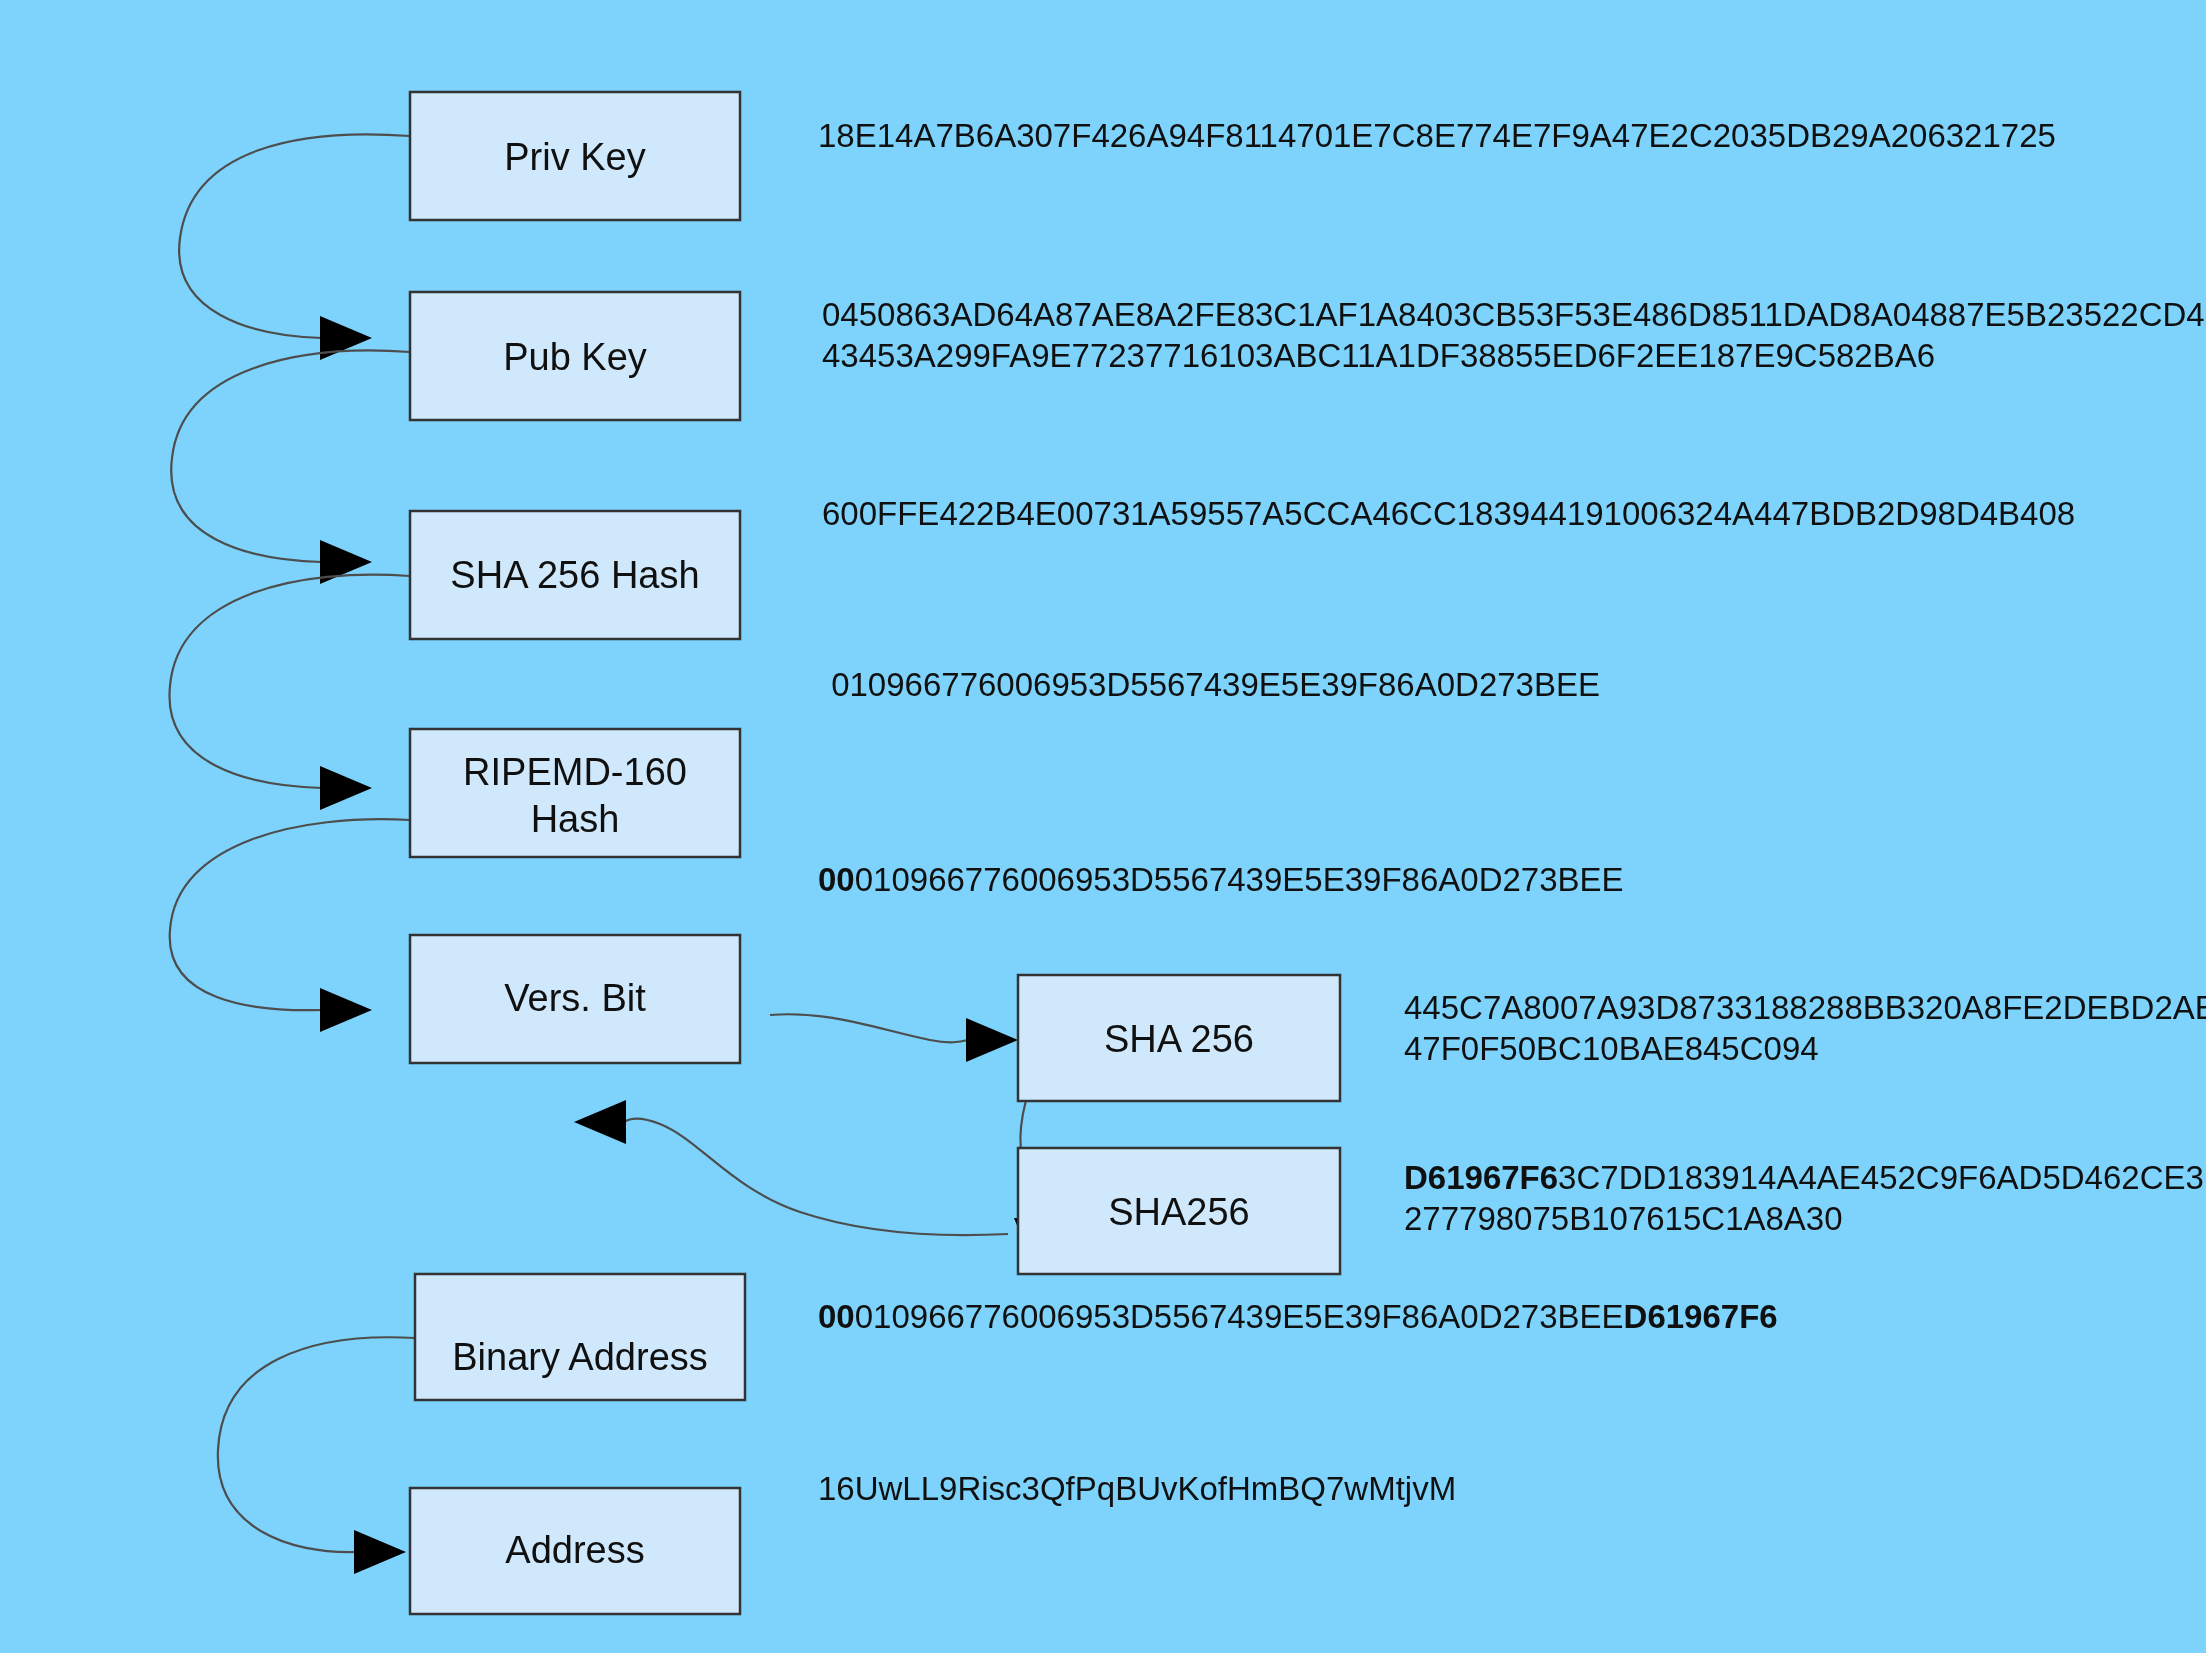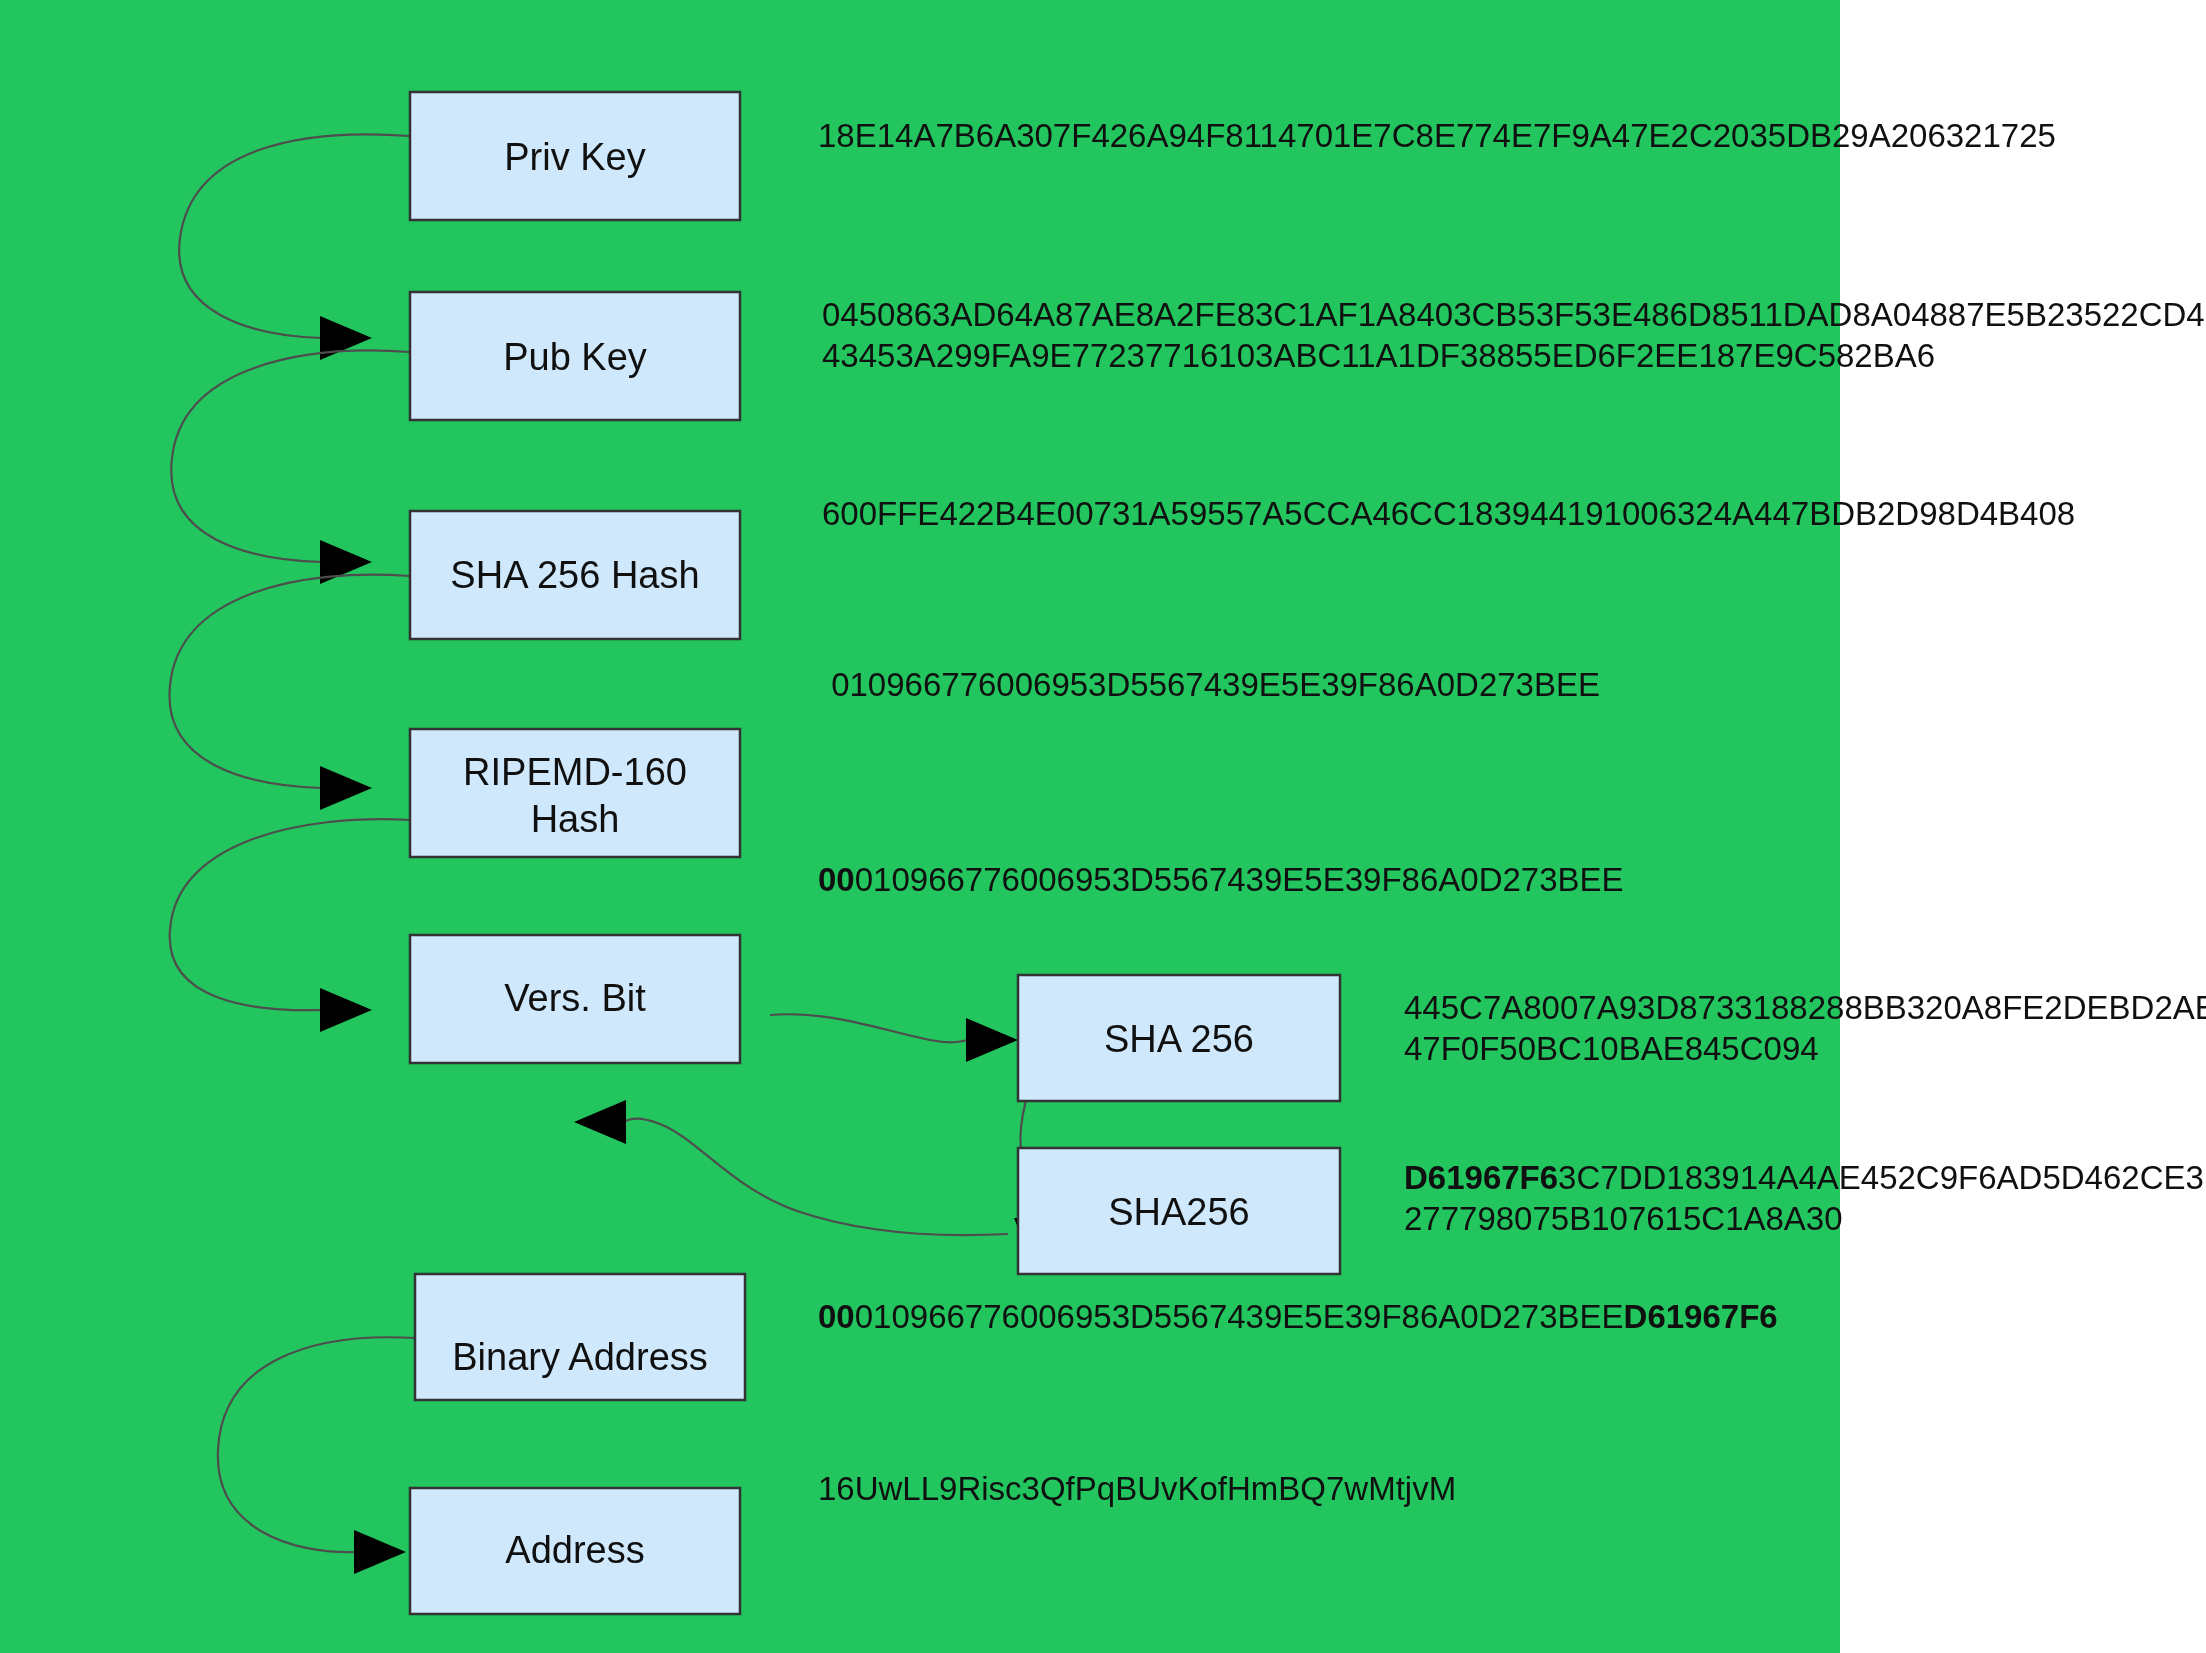"Priv Key" #diagram-root { background: #22c55e -> #7dd3fc; width: 1840px -> 2206px }
